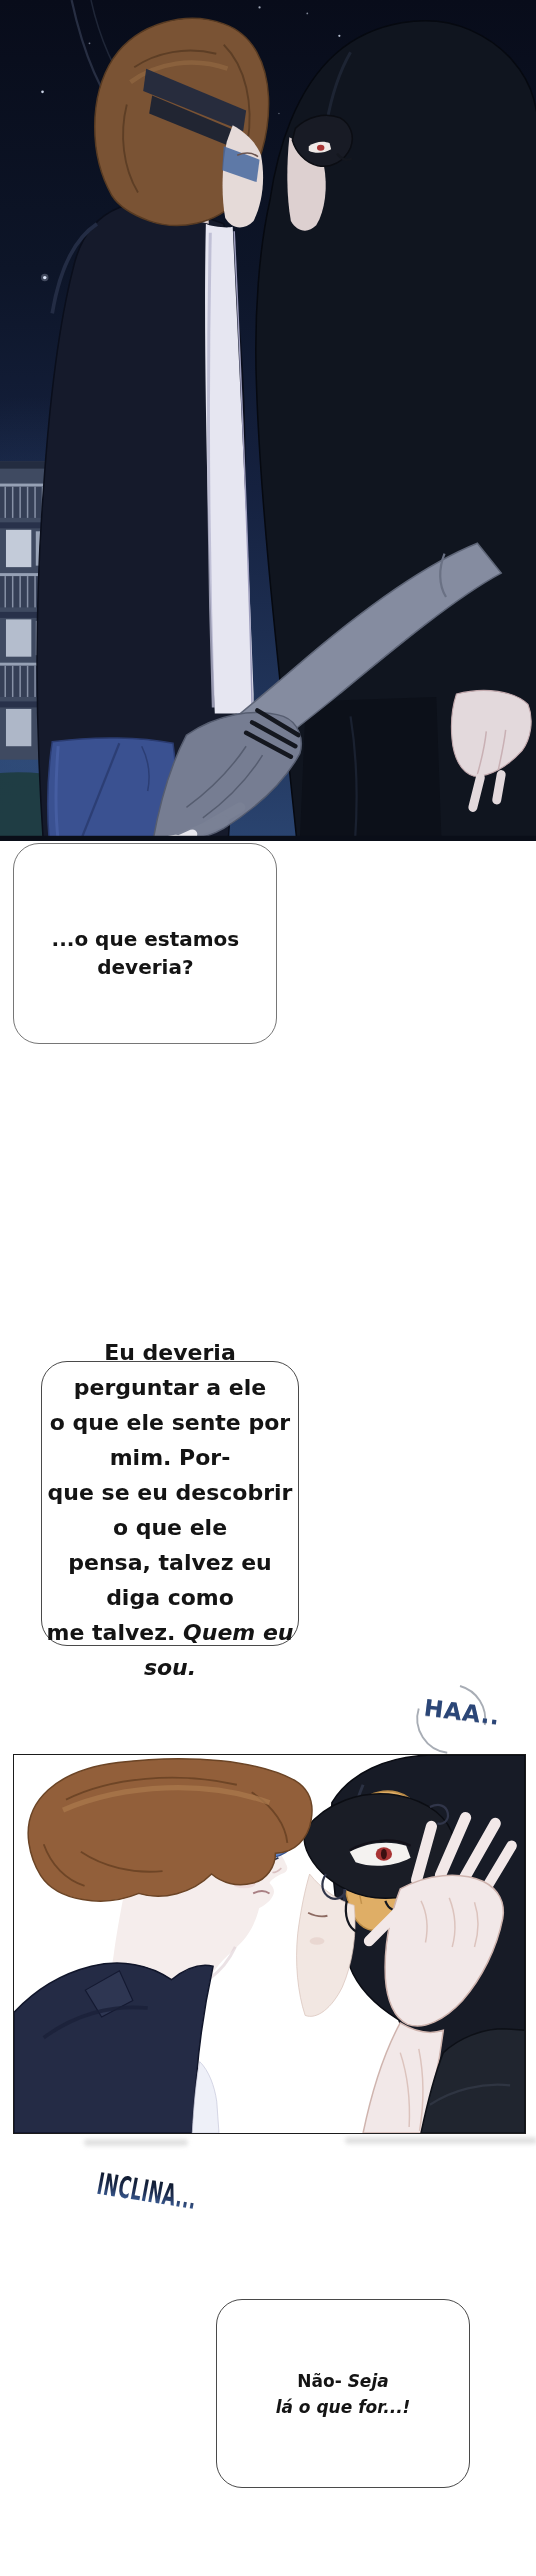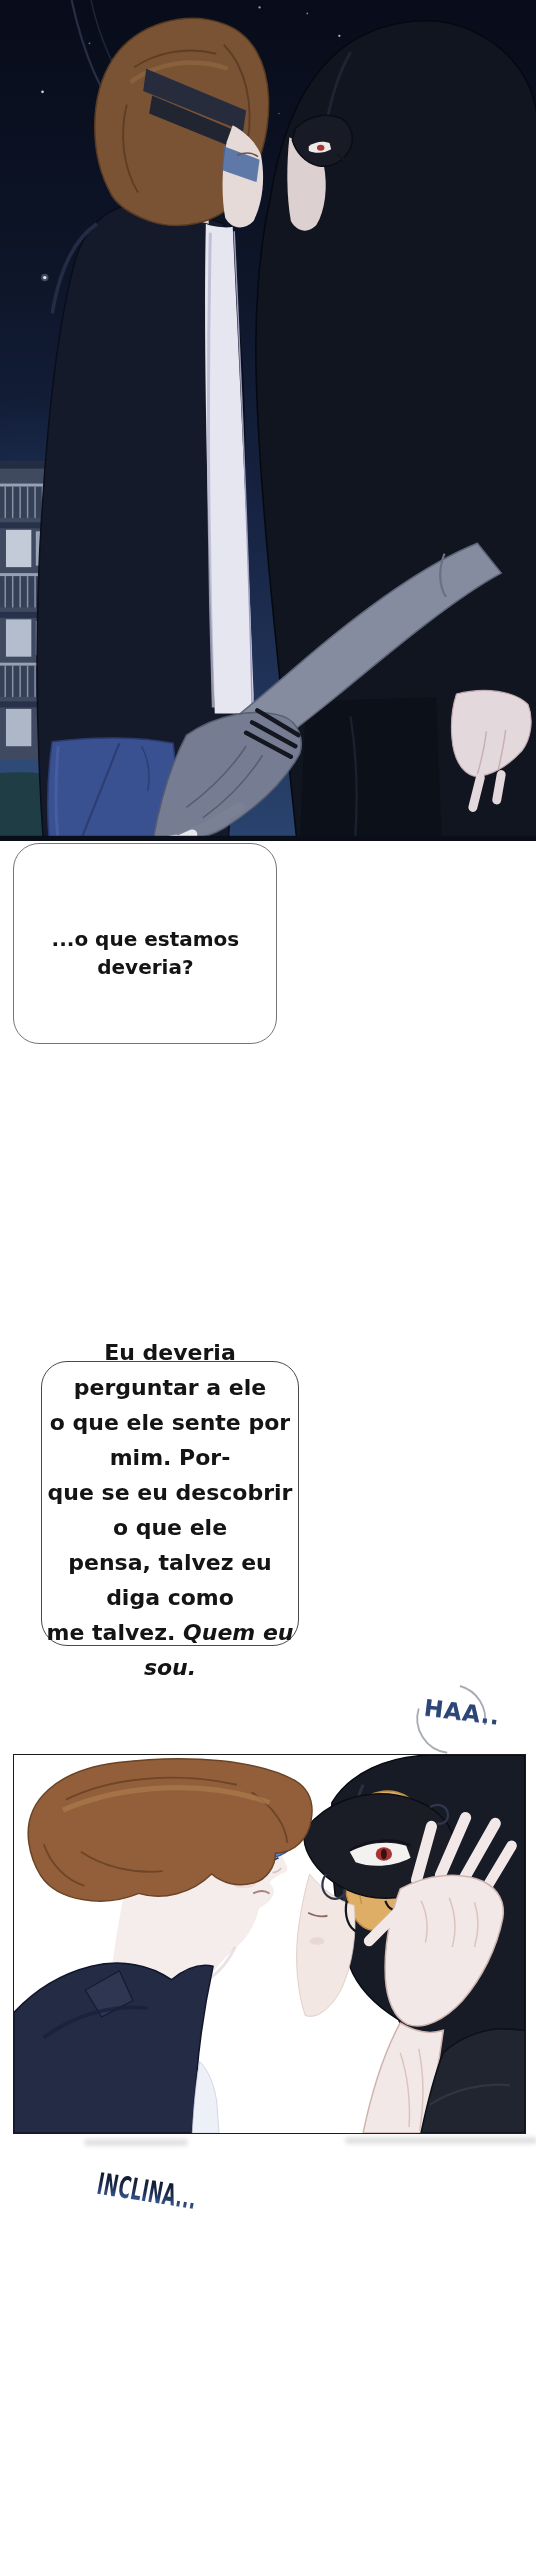"Não- Seja" div.textbox { html: none -> <div> <div> <span>Não-</span> <span>Seja</span><br> <span>lá o que for...!</span> </div> </div> }
